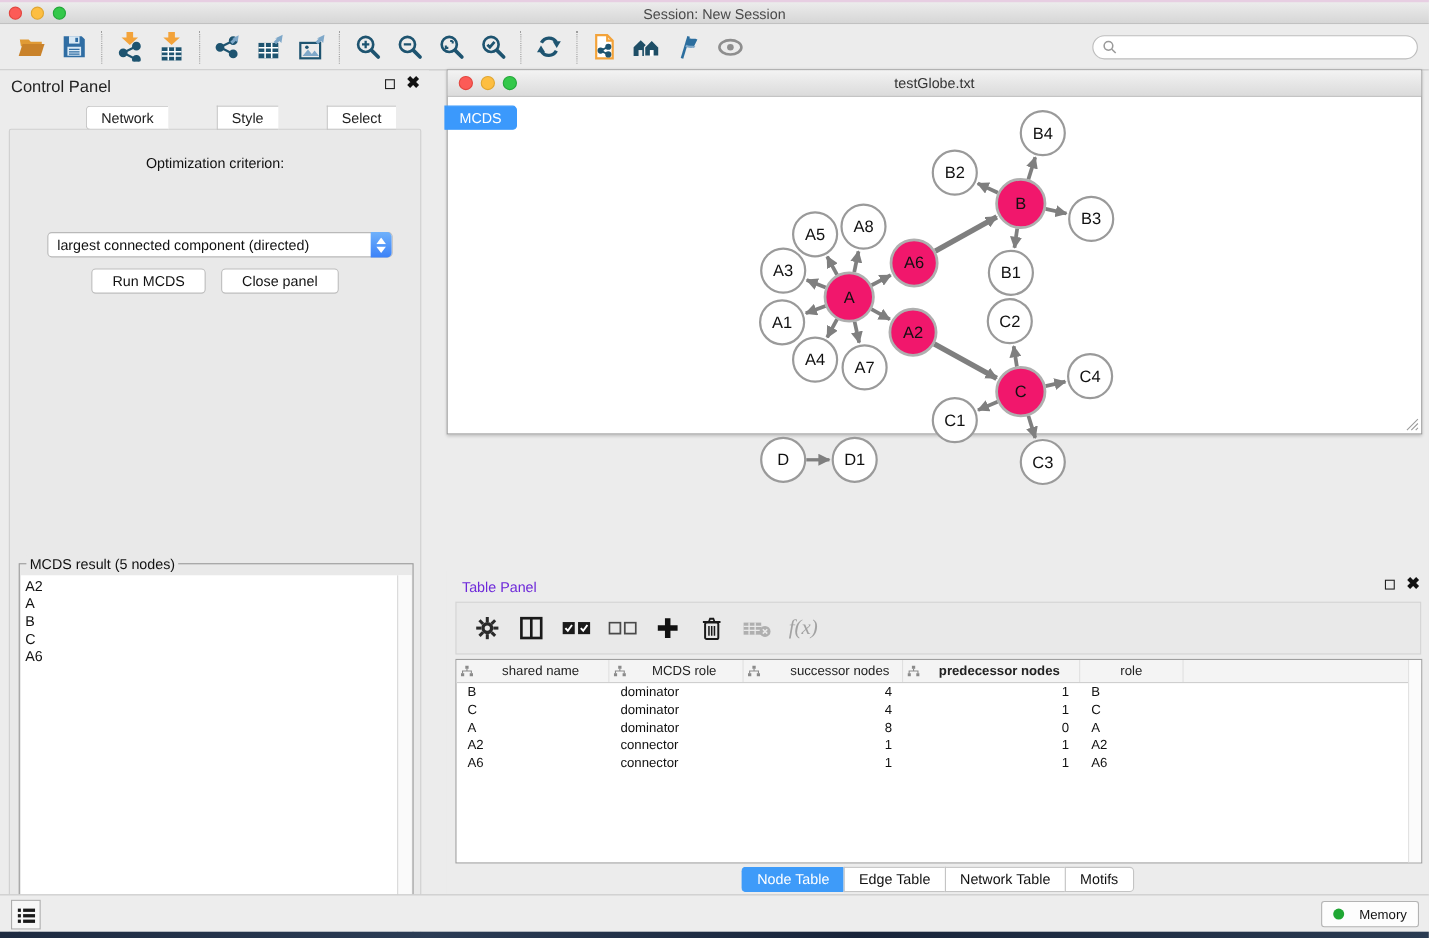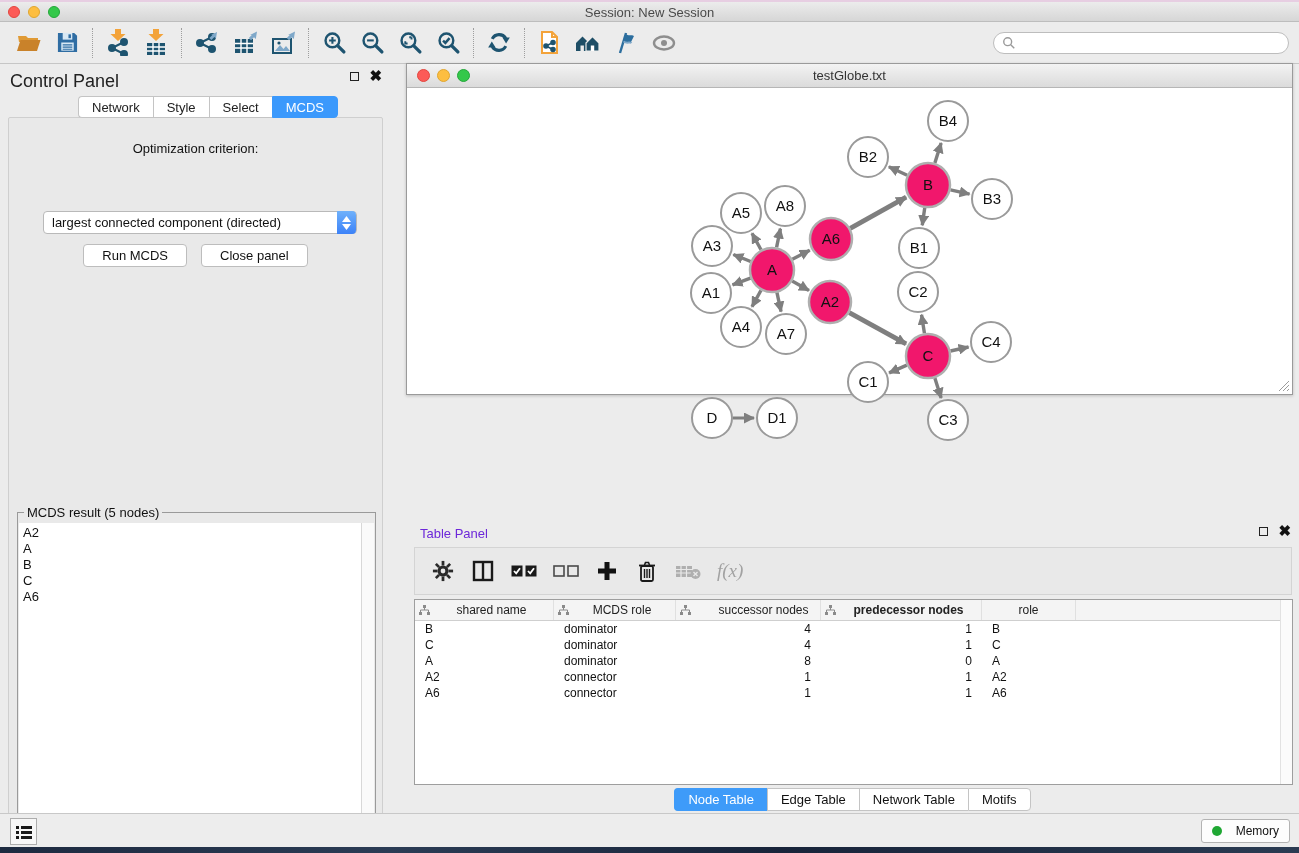"Control Panel" .cp-title { font-size: 18px -> 15px }
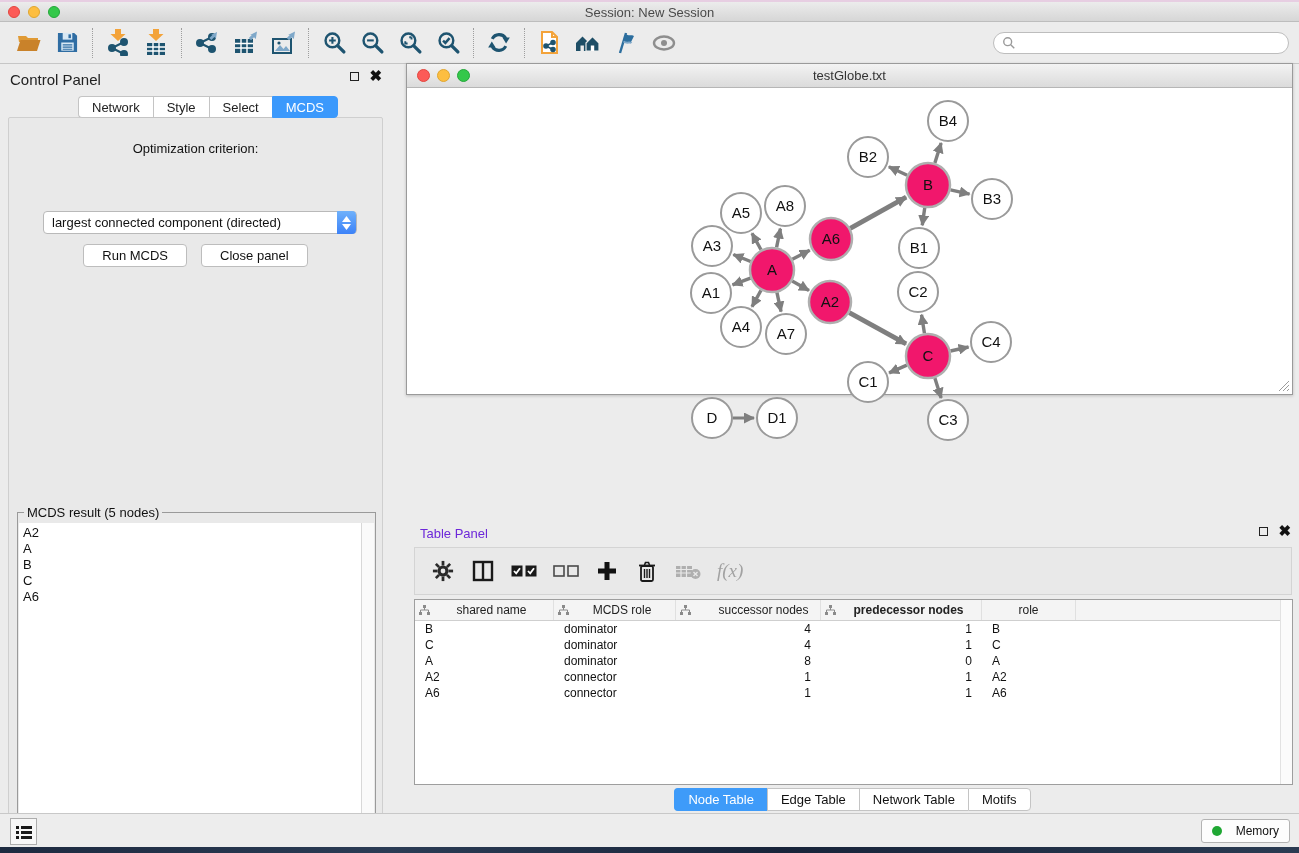"Network" .cp-tabs { gap: none -> 44px }
